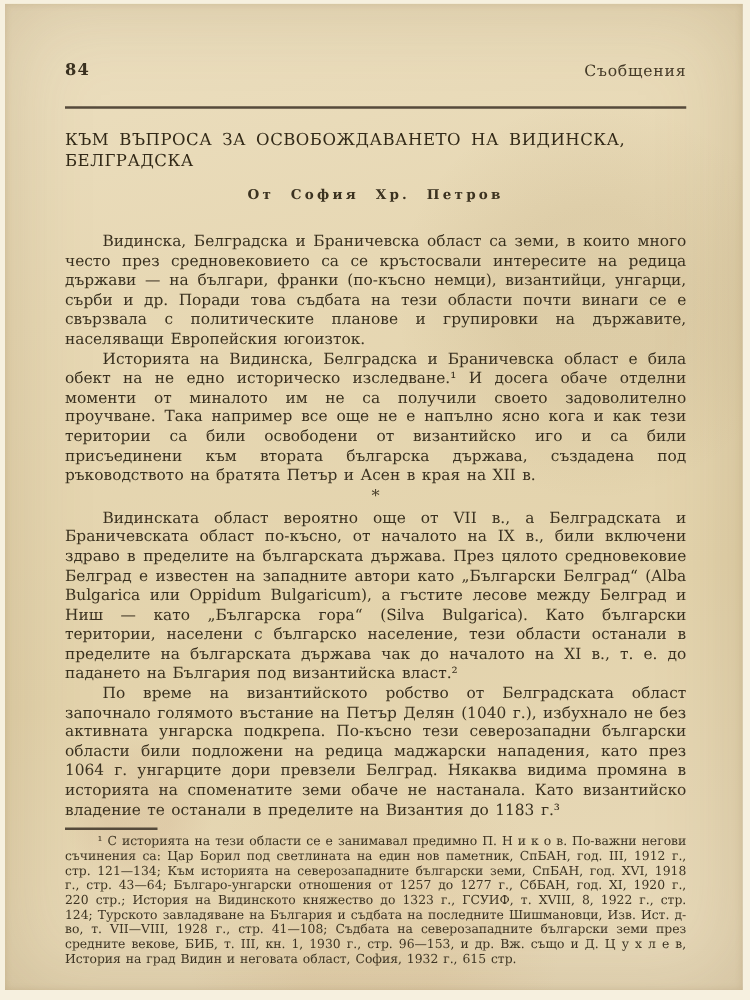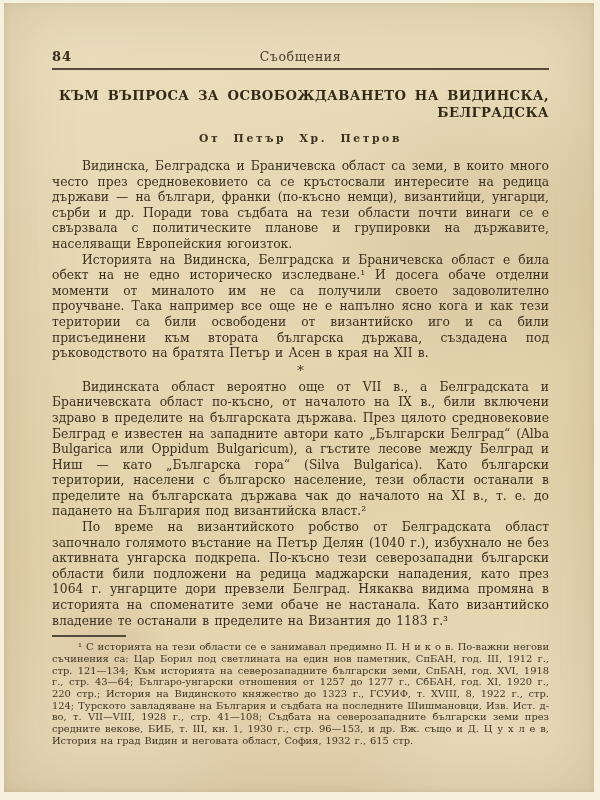"84" .running-head { padding-bottom: 3px -> 20px }
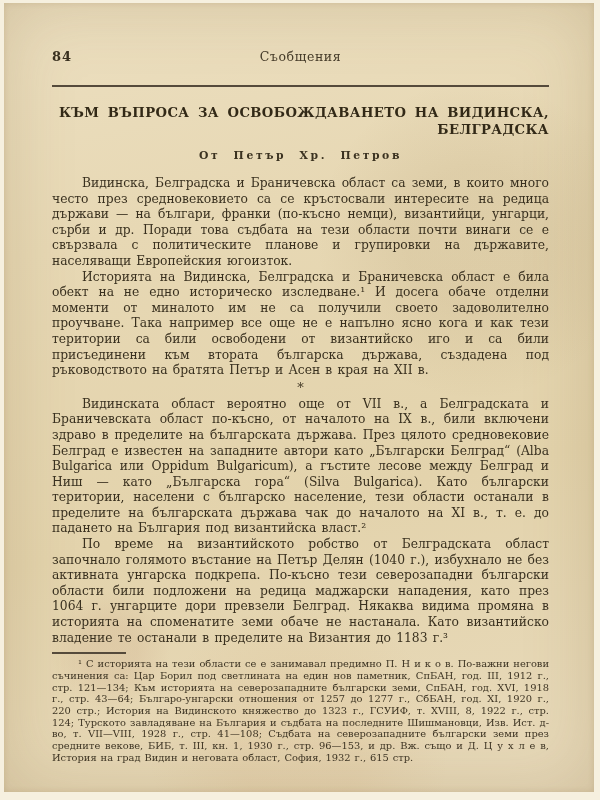"Съобщения" .running-title { text-align: center -> right }
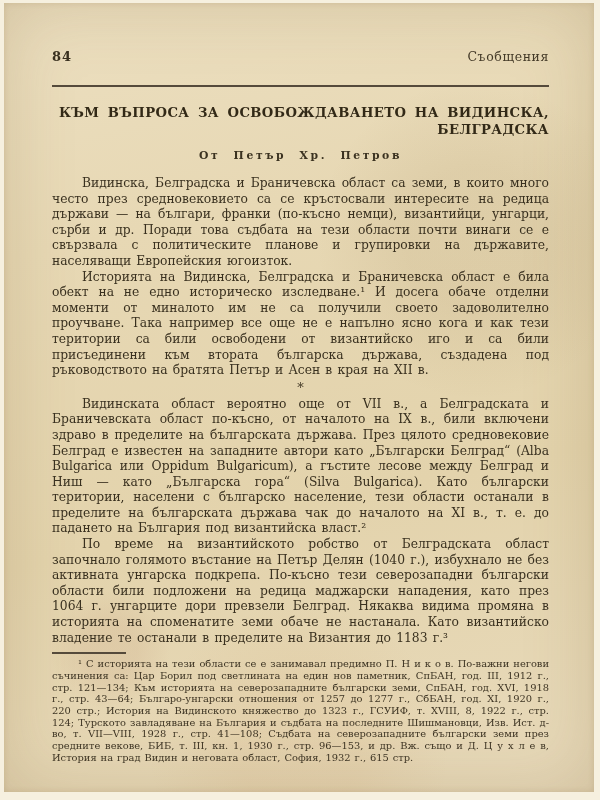"КЪМ ВЪПРОСА ЗА ОСВОБОЖДАВАНЕТО НА" .title { font-weight: bold -> normal; text-align: right -> left }
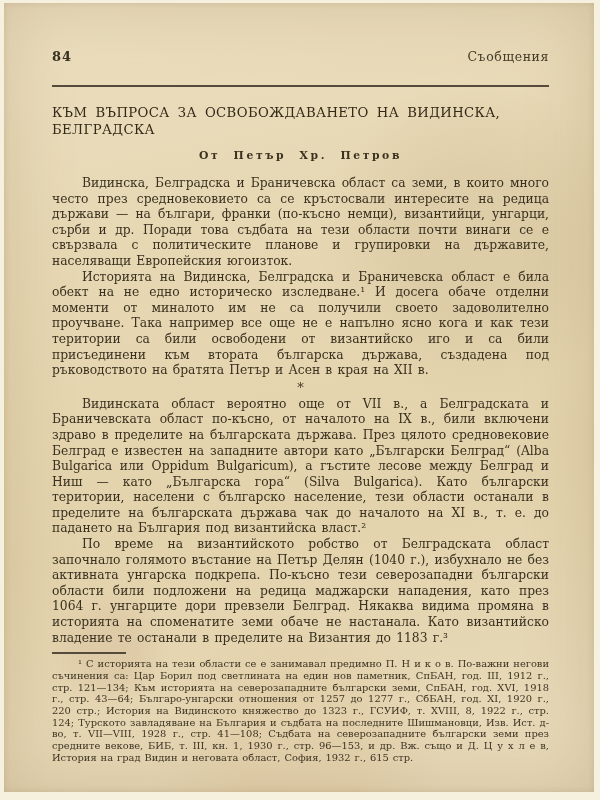"От Петър Хр. Петров" div.author { text: Петър -> София }
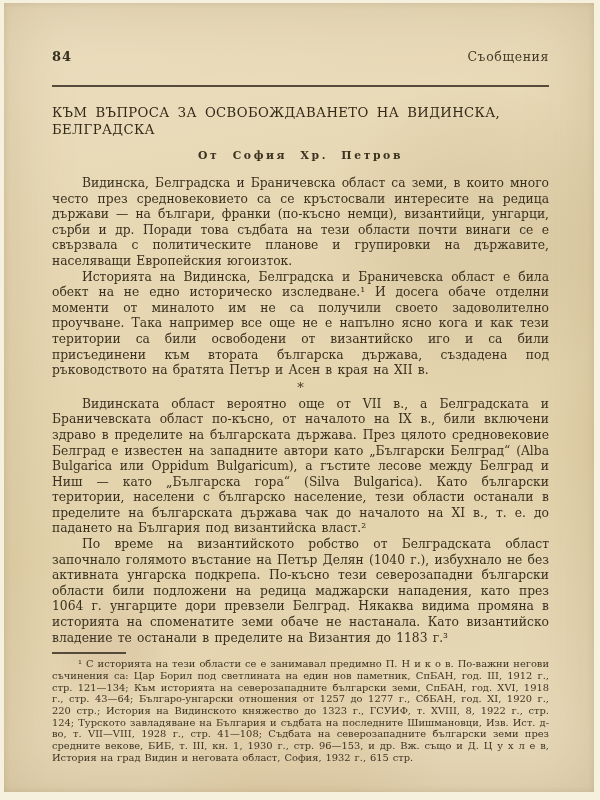"Видинска, Белградска и Браничевска" .body-text { margin-top: 14px -> 24px }
